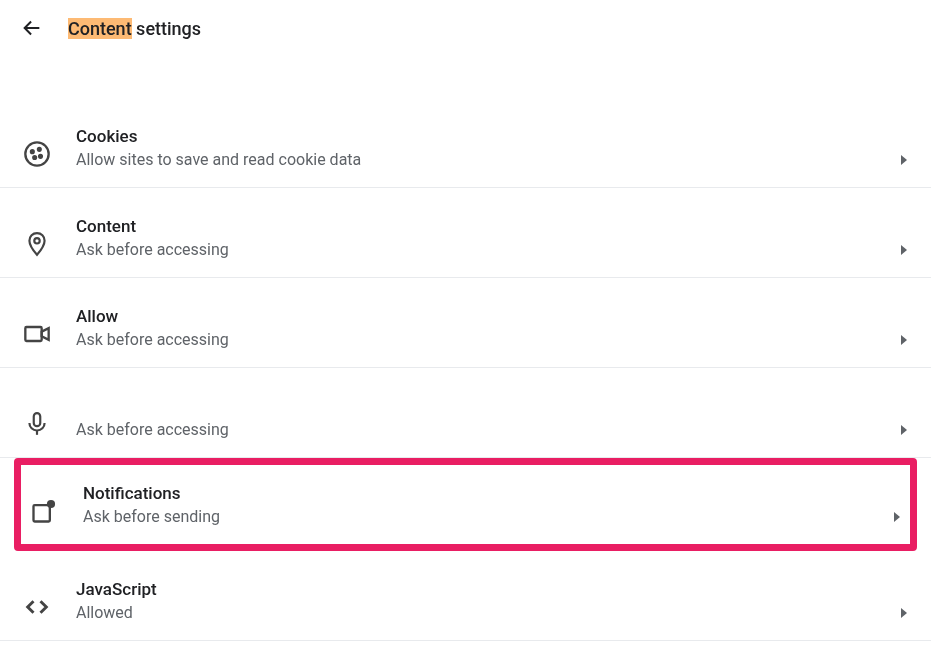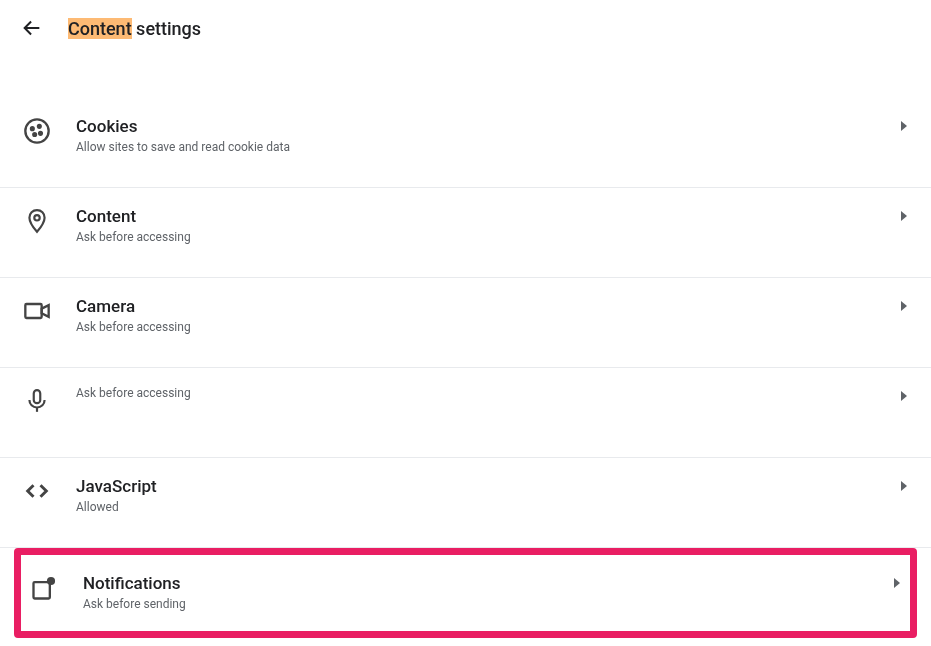"Cookies" .setting-row { align-items: flex-start -> flex-end }
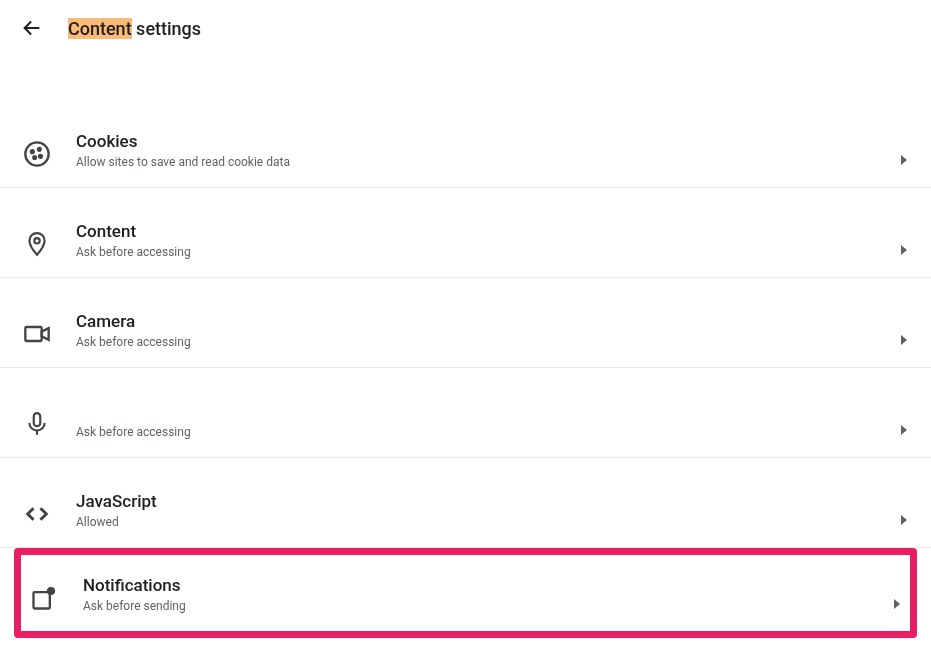"Allow sites to save and" .setting-subtitle { font-size: 12px -> 16px }
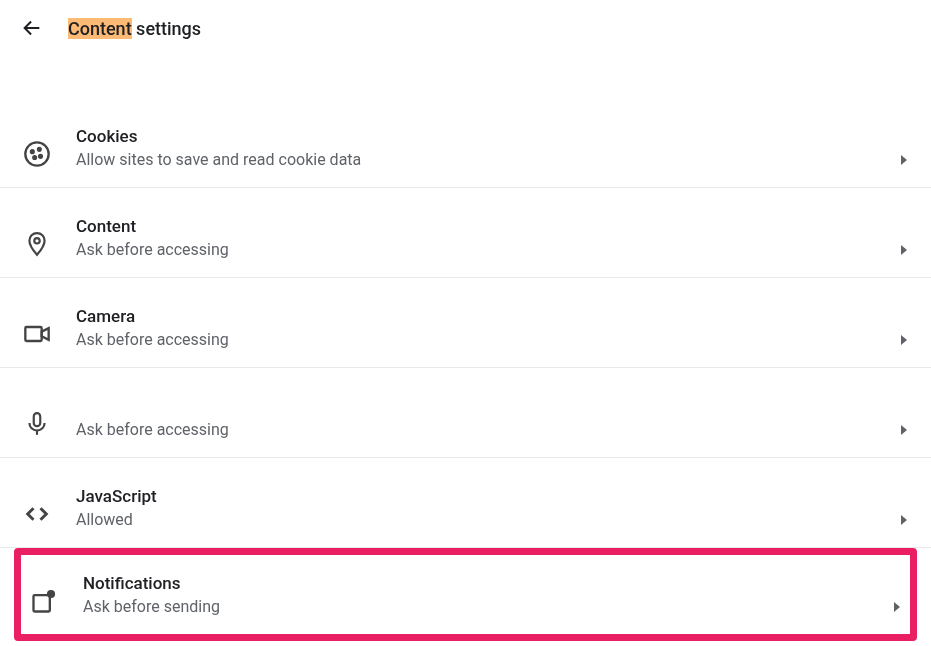"Camera" div.setting-title { text: Camera -> Allow }
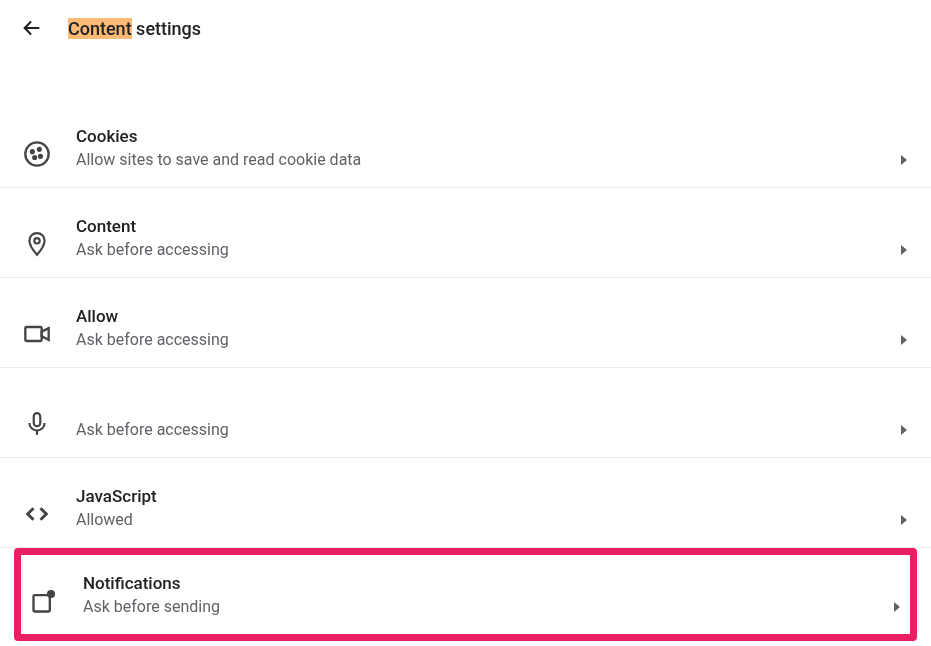"JavaScript" div.setting-row { order: before "Notifications" -> after "Notifications" }
